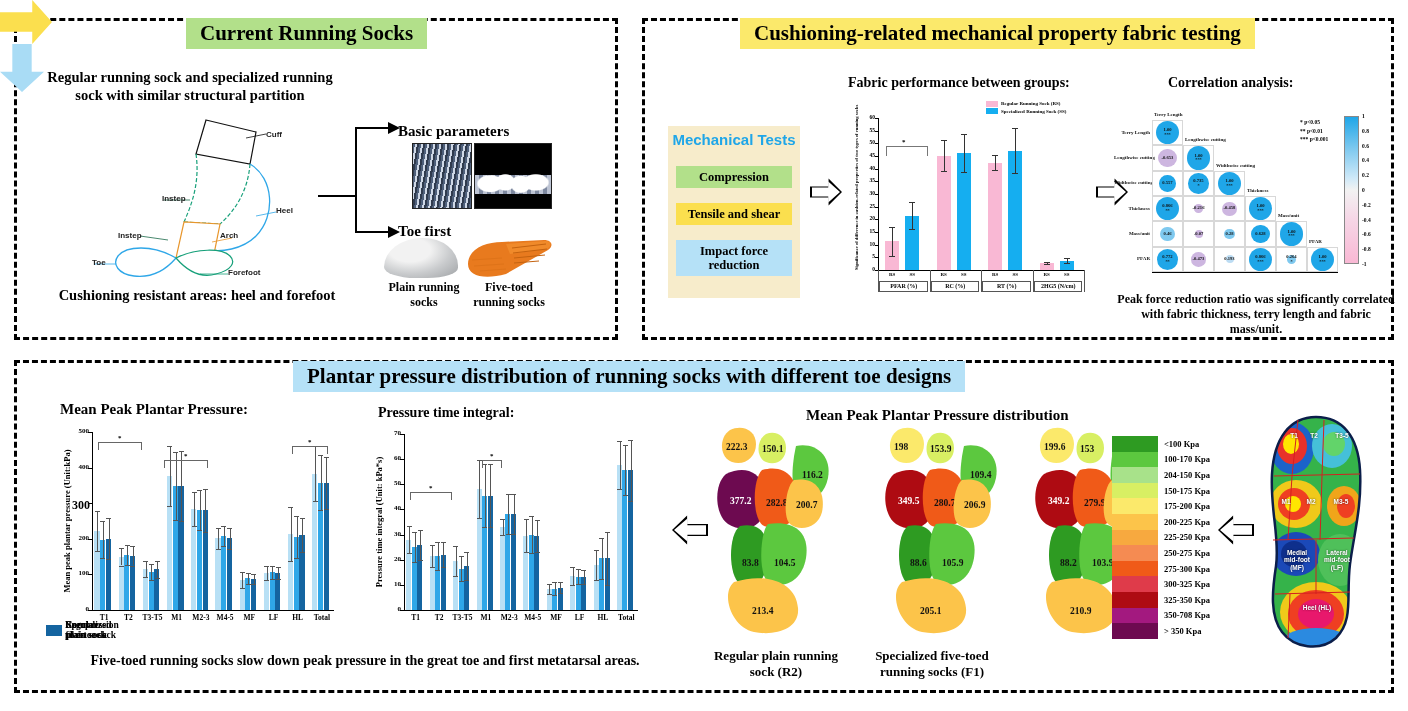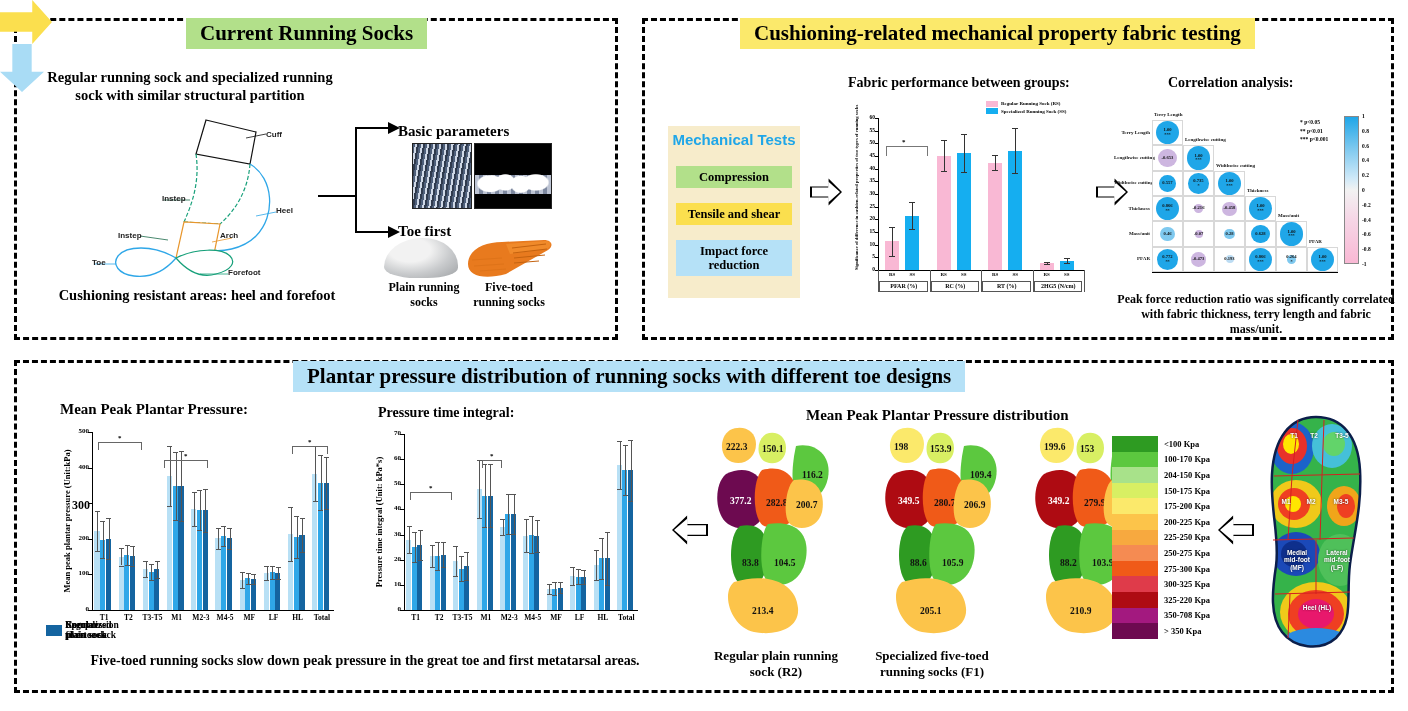"325-220 Kpa" span.pl-text { text: 325-220 -> 325-350 }
